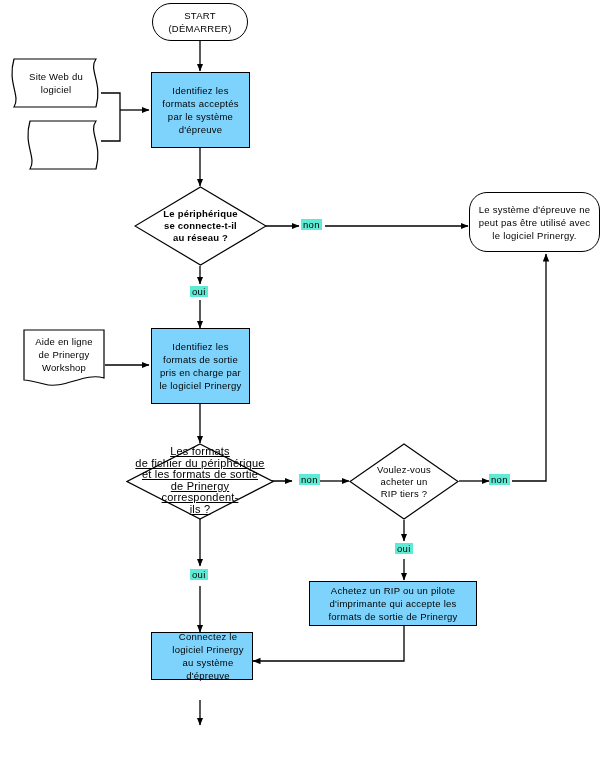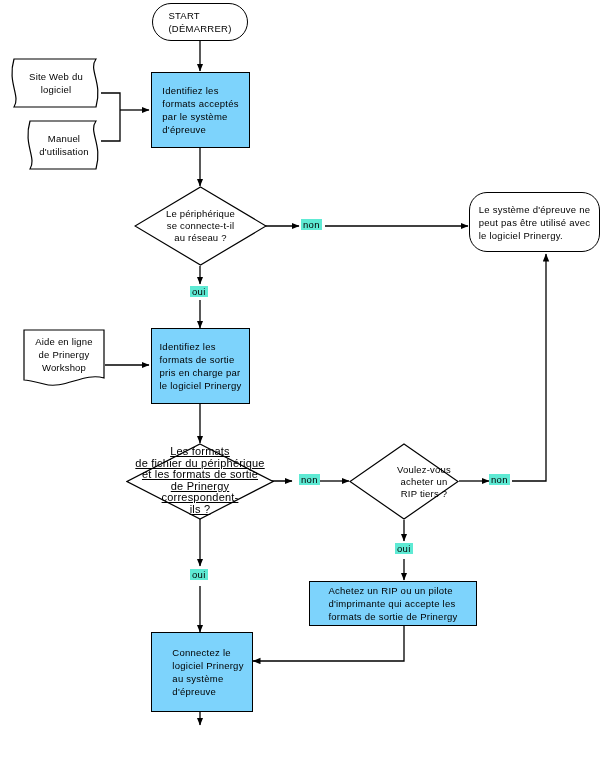"START" .node { text-align: none -> center }
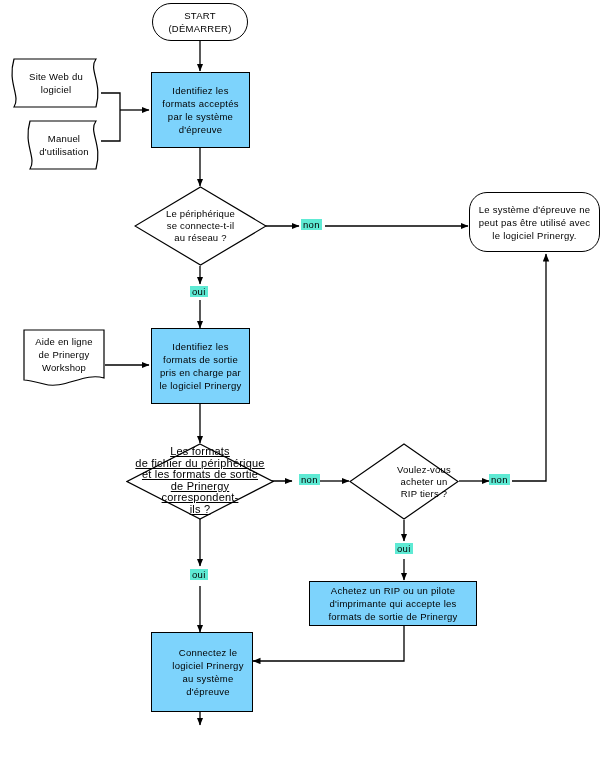"Manuel" div.doc-label { html: <div>Manuel d'utilisation</div> -> none }
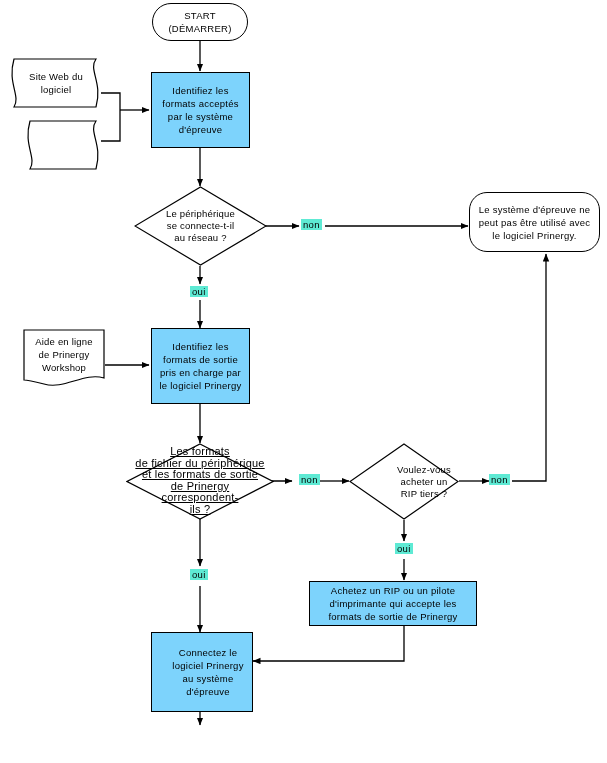"Le périphérique" div.diamond-label { font-weight: none -> bold }
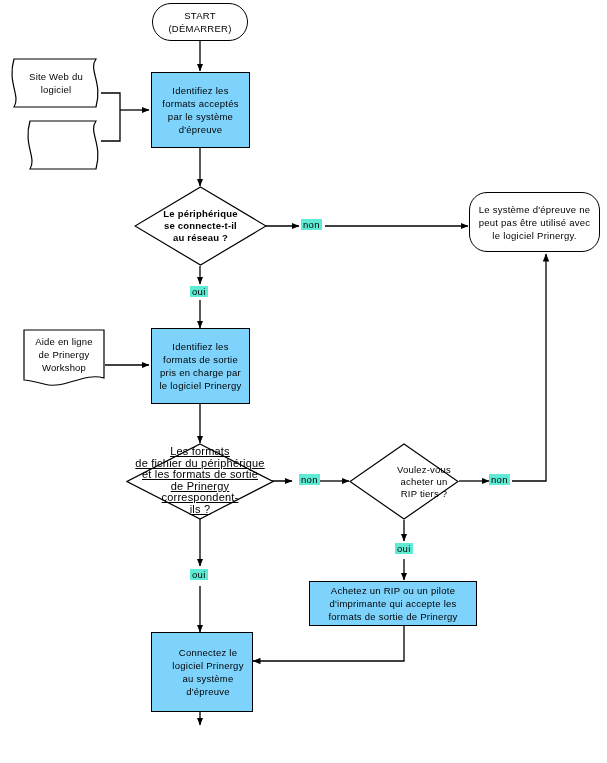"Voulez-vous" div.diamond-label { left: 369px -> 349px }
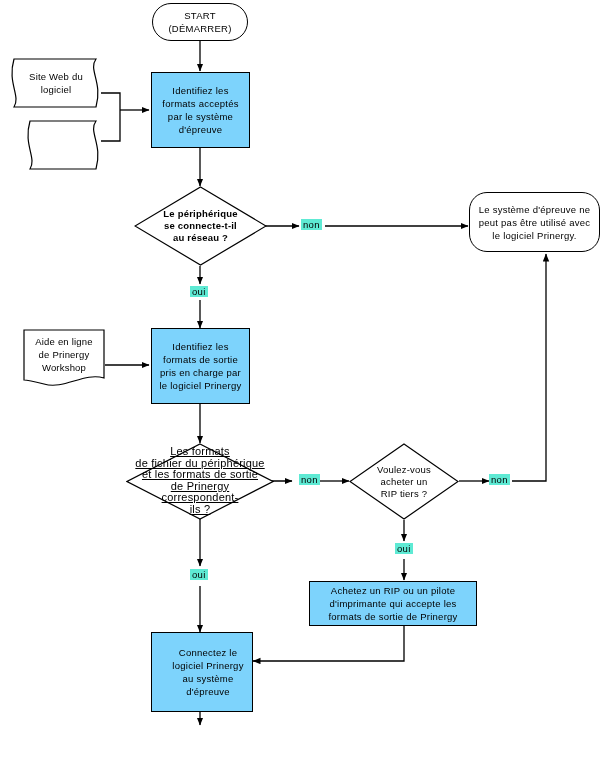"Connectez le" div.node { height: 80px -> 48px }
